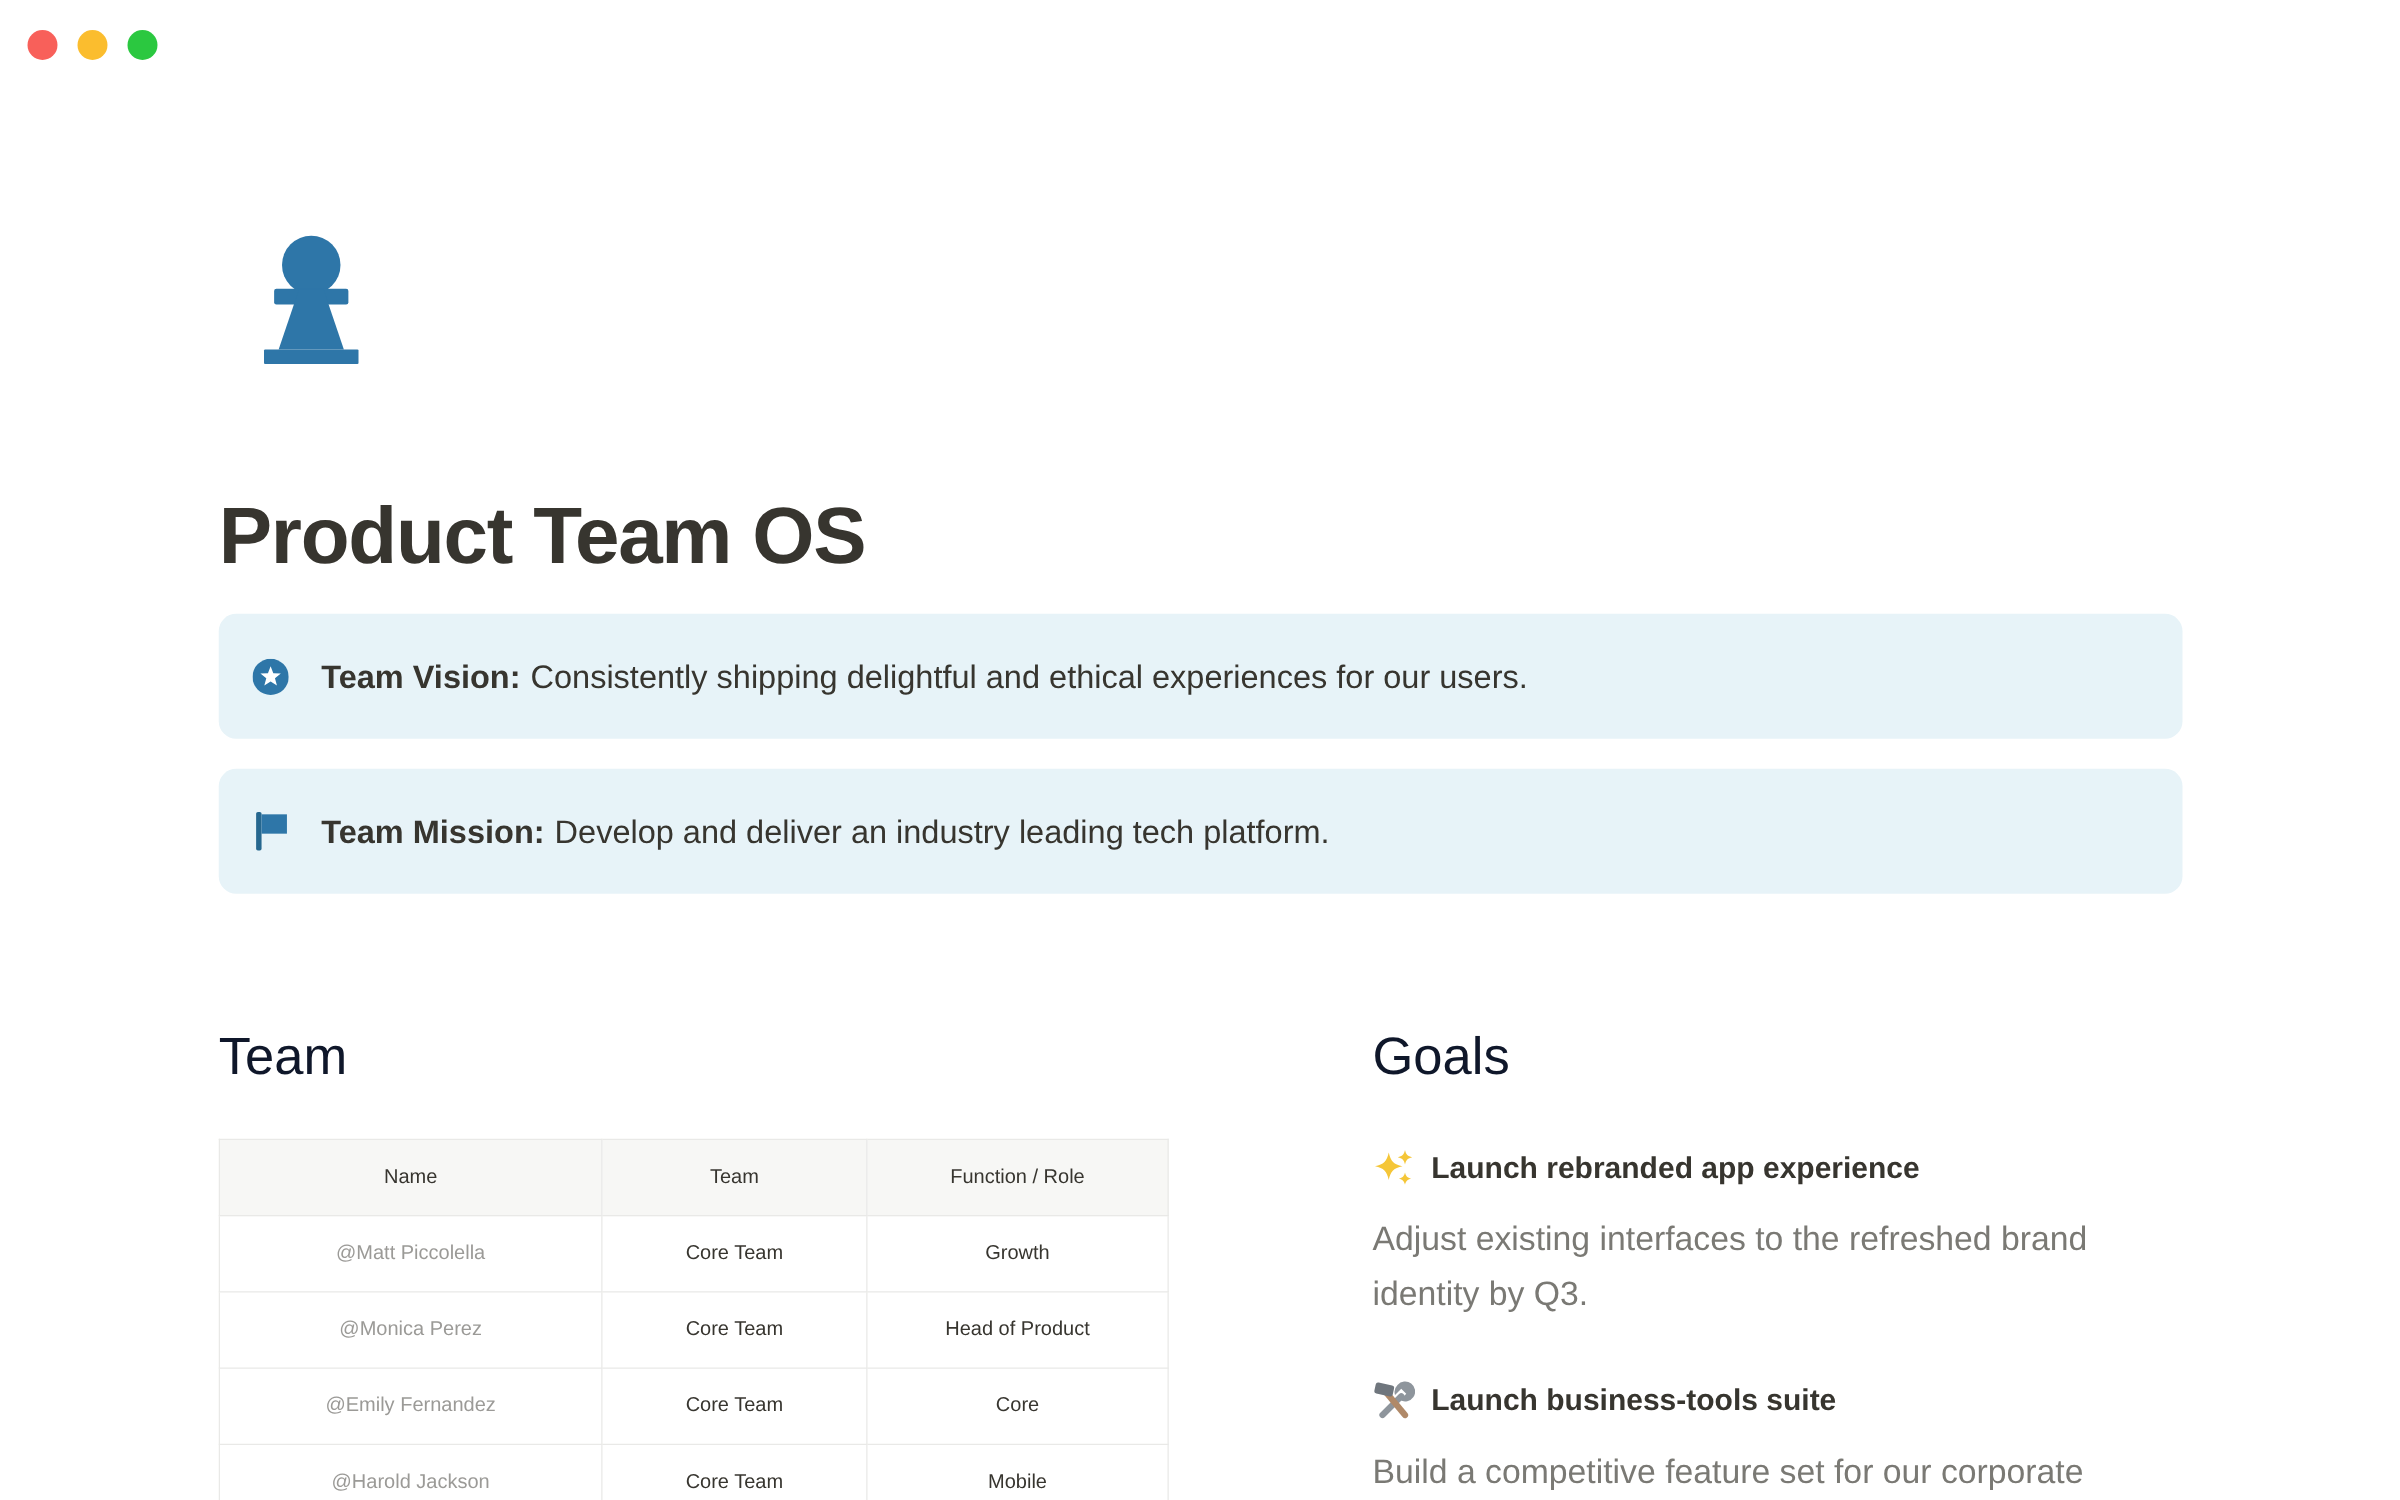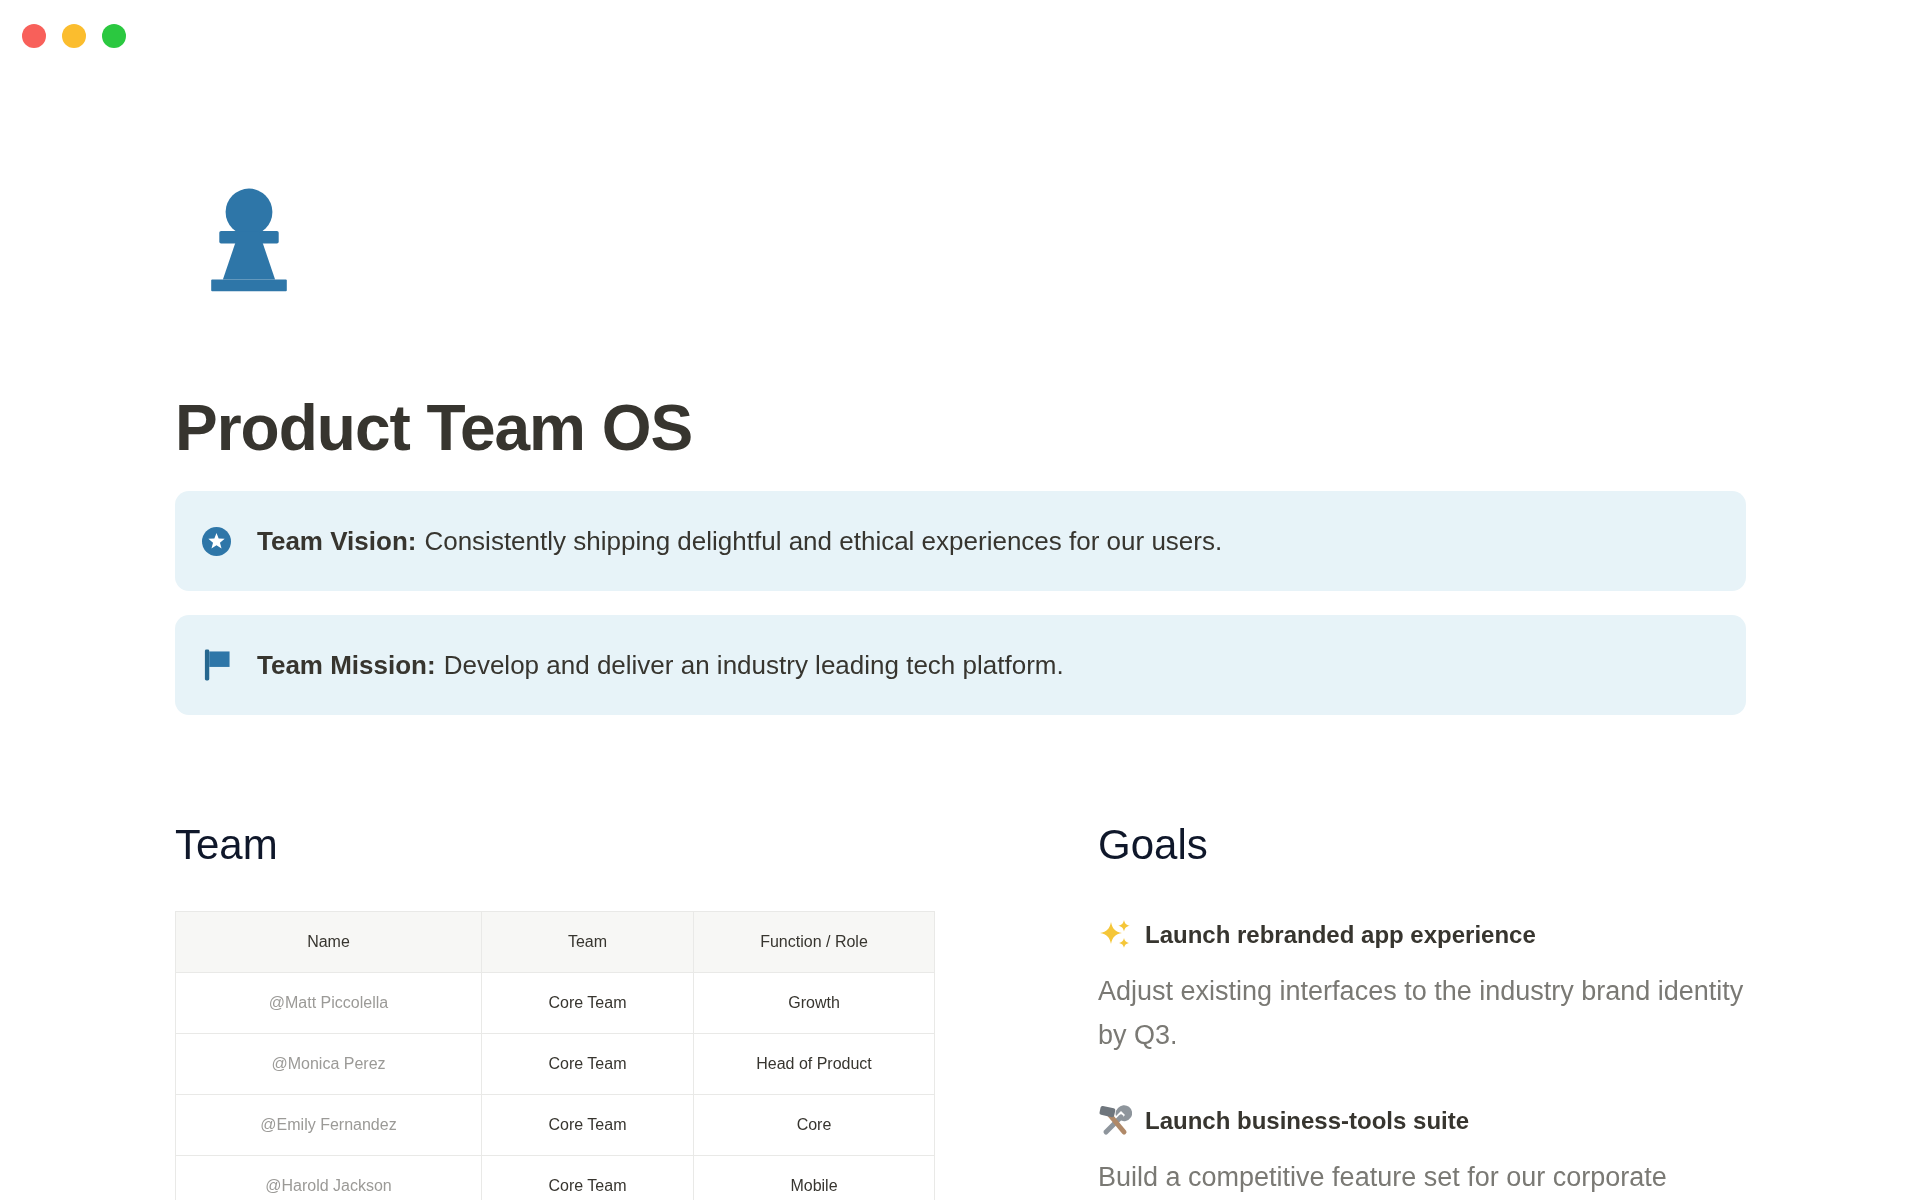"Adjust existing interfaces to the" div.goal-desc { text: industry -> refreshed }
